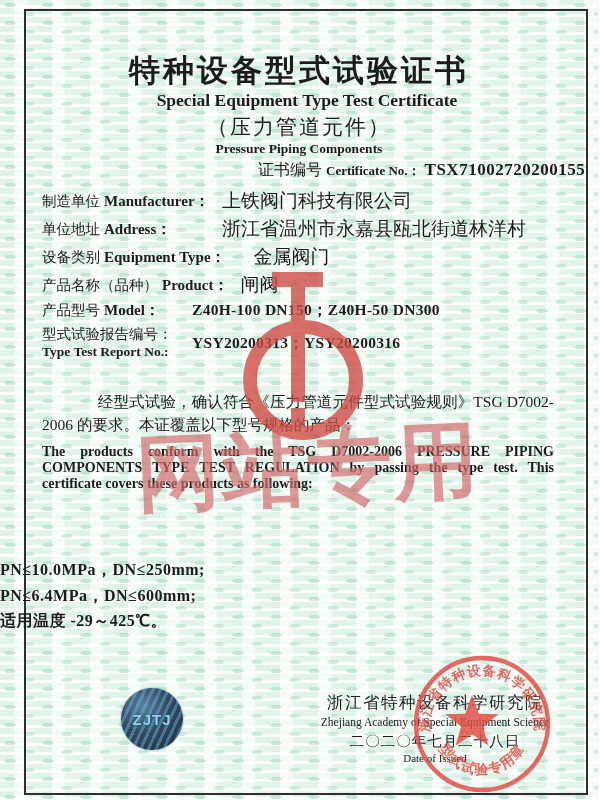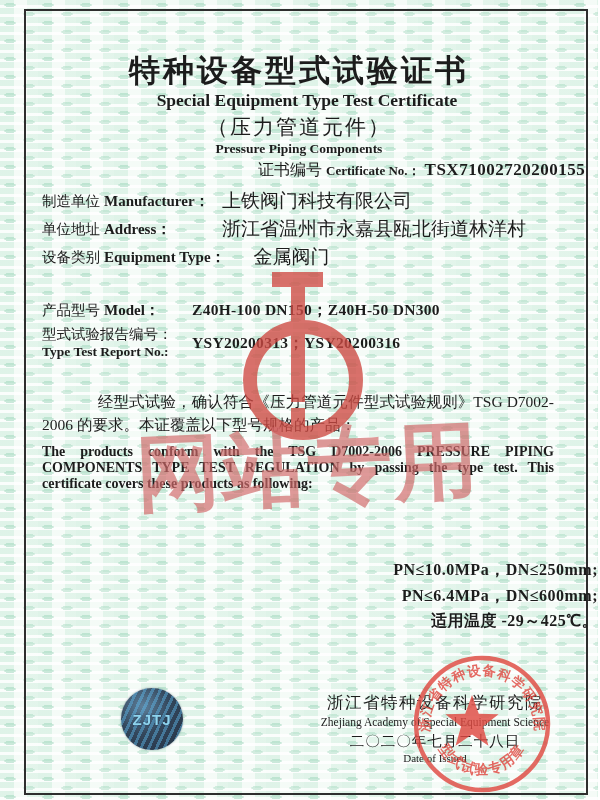"产品名称（品种） Product：" div.row { html: none -> <div> <span><span>产品名称（品种）</span> <span>Product：</span></span> <span>闸阀</span> </div> }
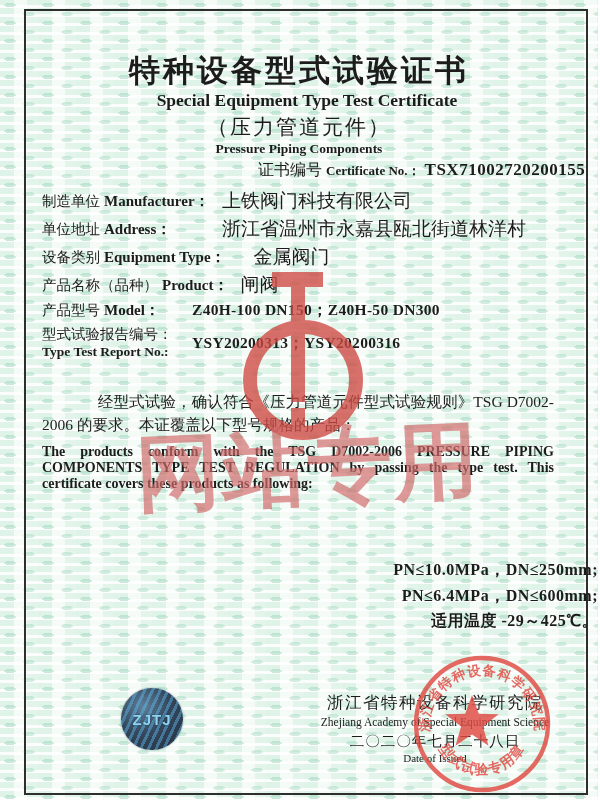"PN≤10.0MPa，DN≤250mm;" .specs { padding-left: 41px -> none; text-align: right -> left }
